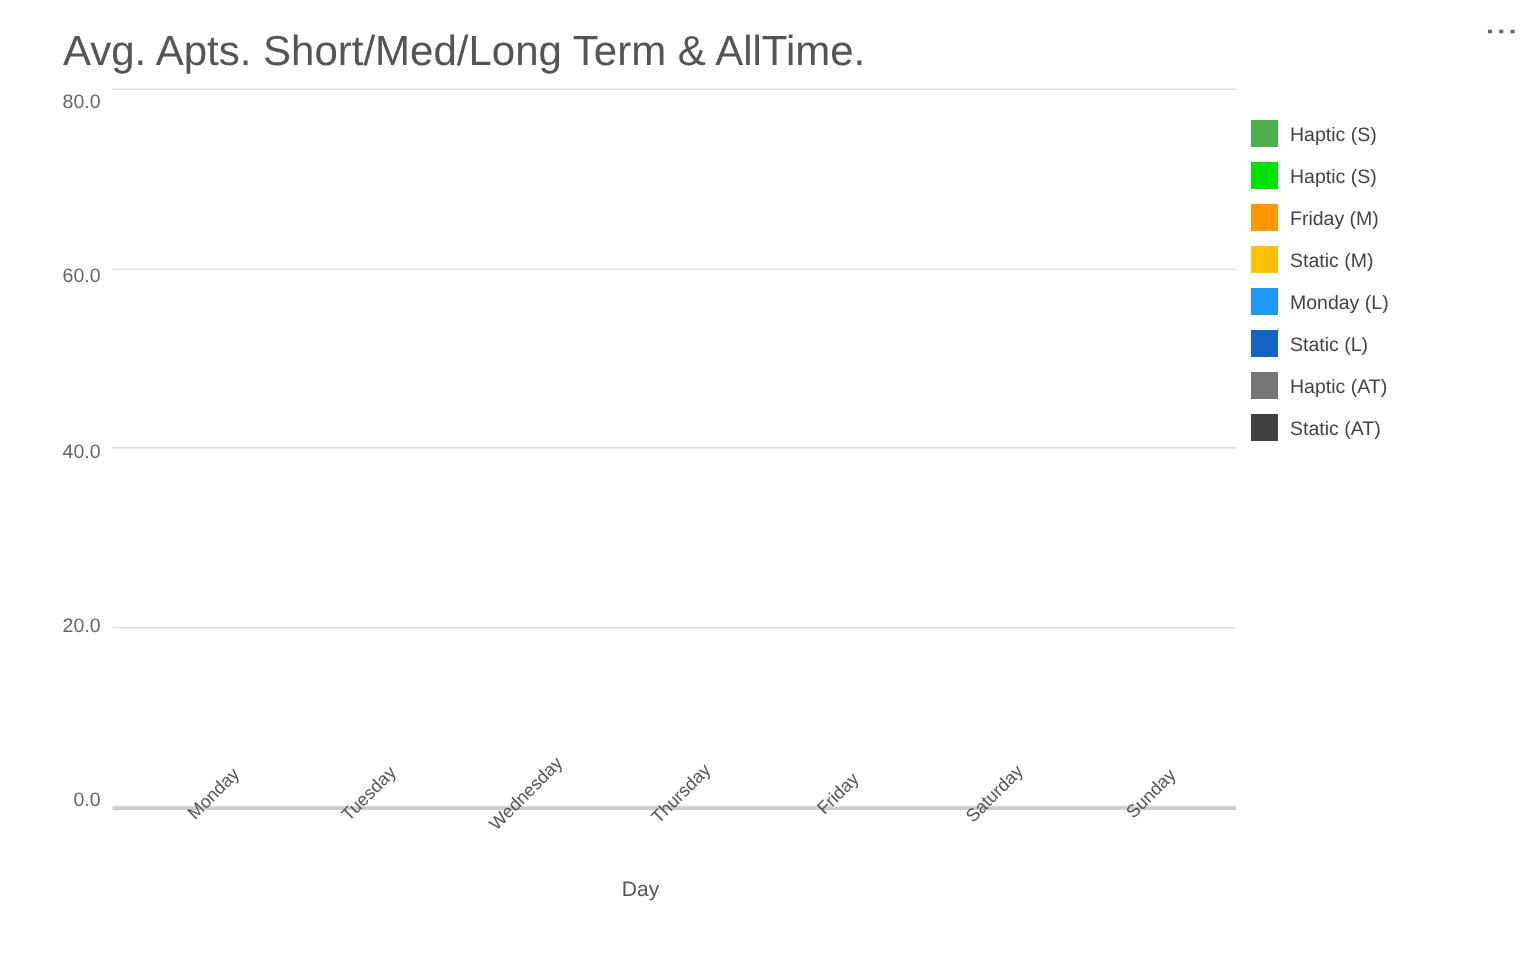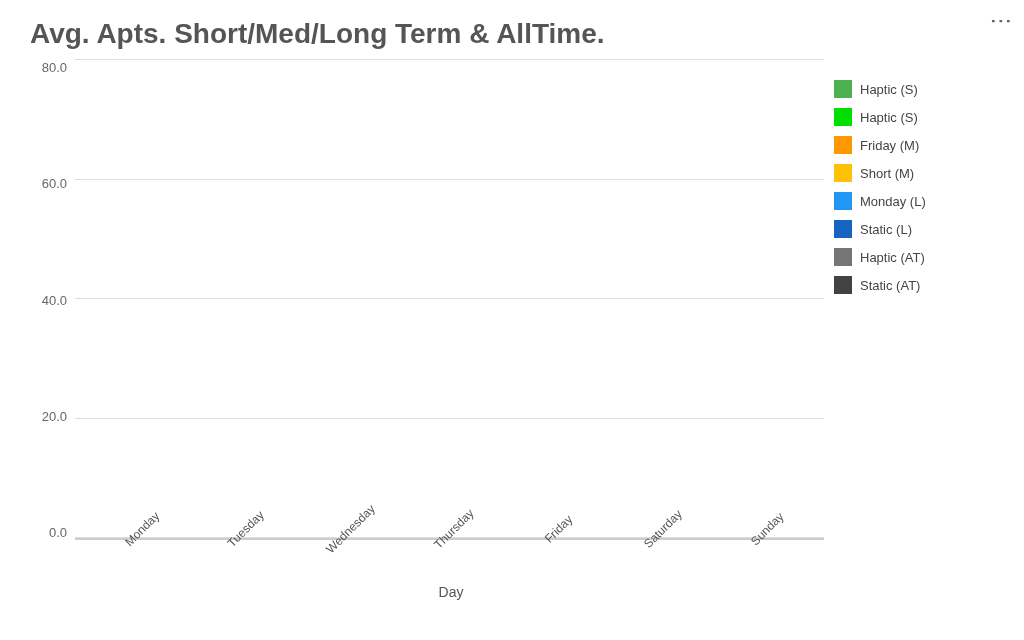"Avg. Apts. Short/Med/Long Term &" .chart-title { font-weight: 700 -> 400; padding: 18px 0 0 30px -> 18px 0 0 42px }
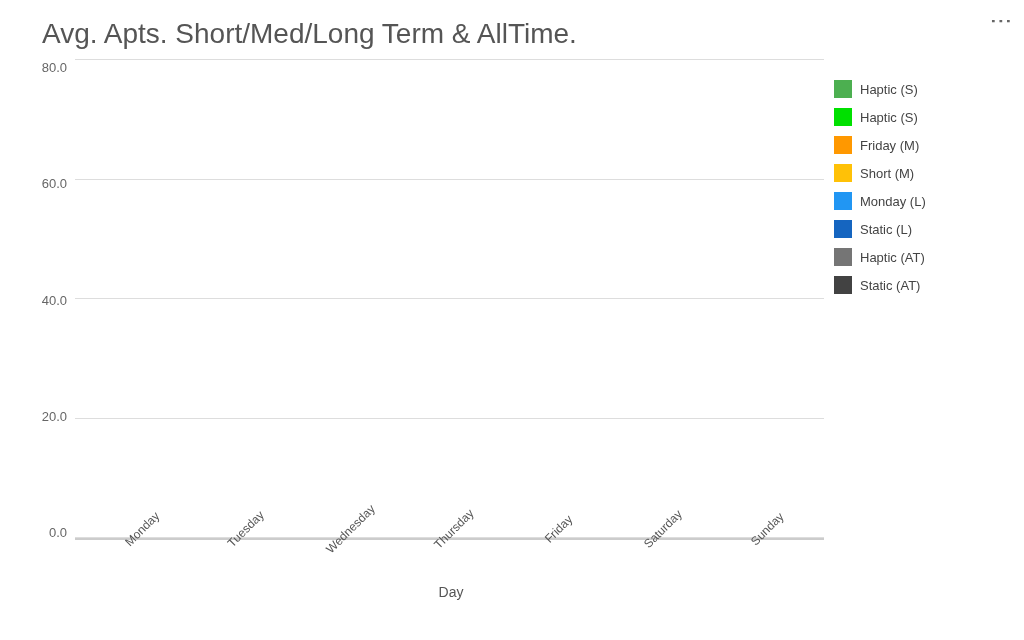"Short (M)" span { text: Short -> Static }
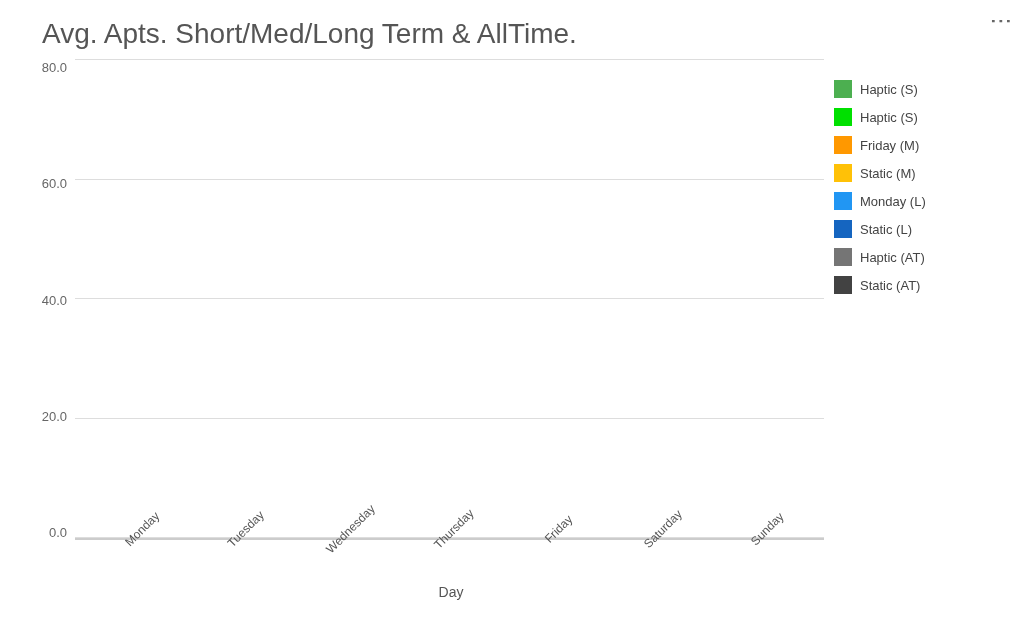"Day" .x-axis-title { margin-left: 24px -> none }
